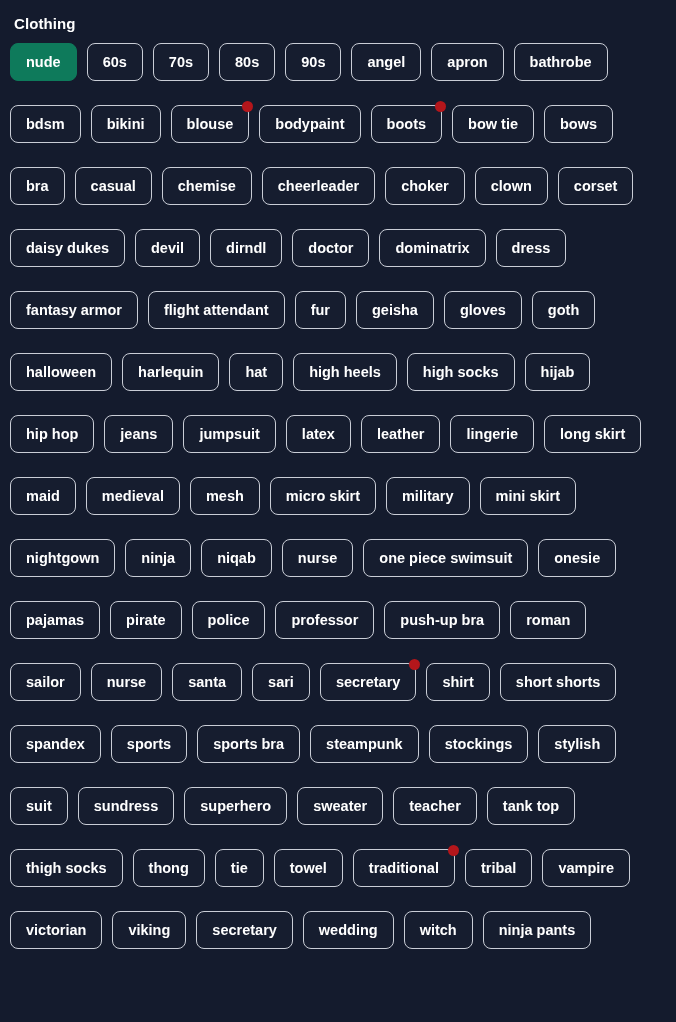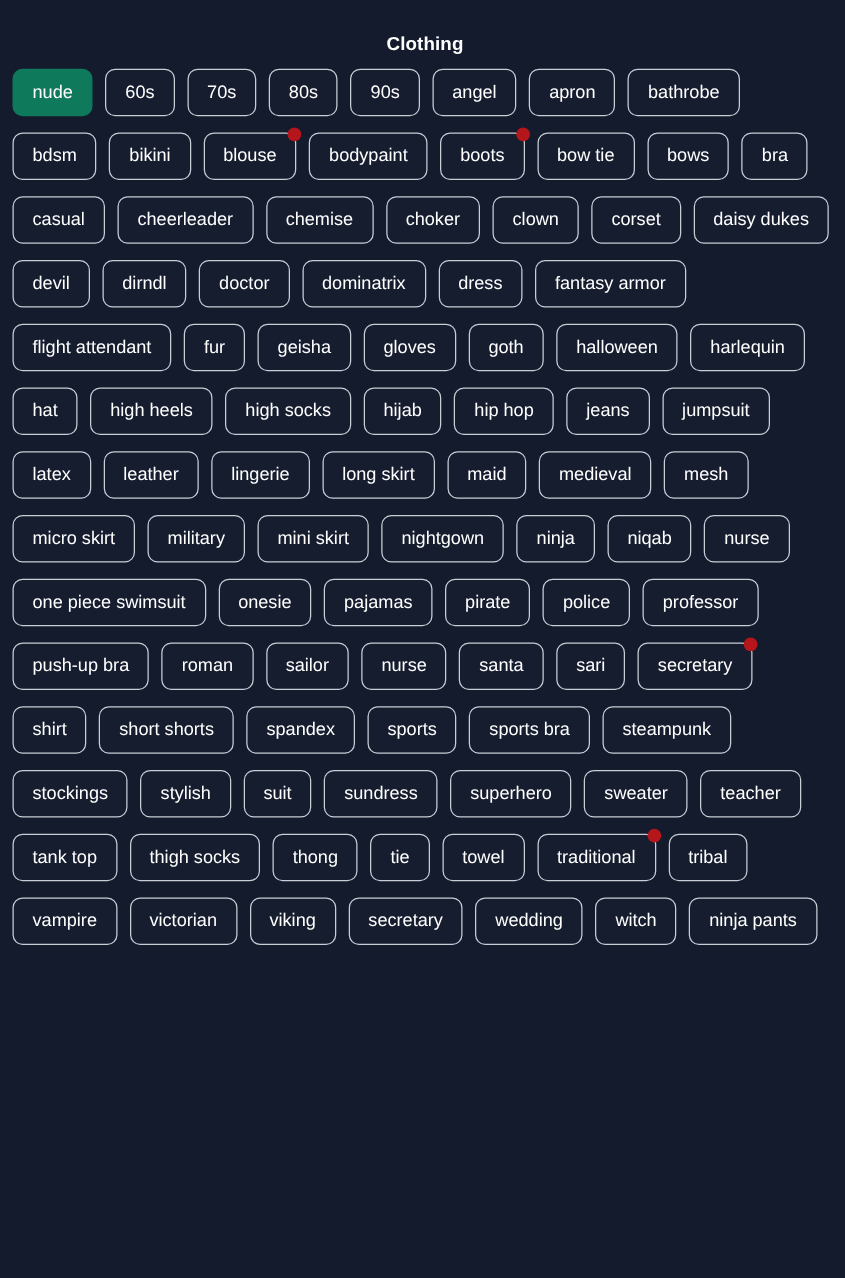"Clothing" #section-title { margin: 17px 0 10px 4px -> 5px 0 10px 4px; text-align: center -> none }
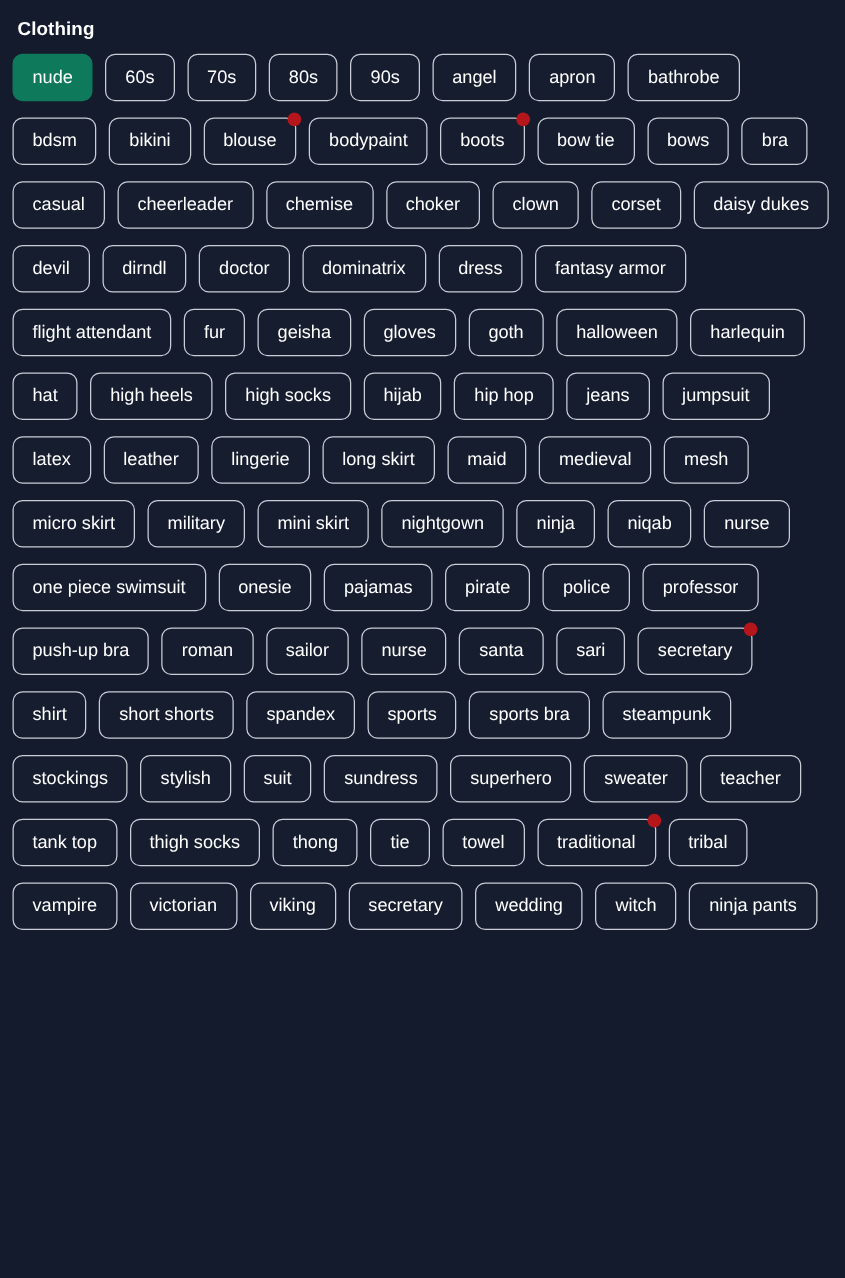"nude" #tag-list { font-weight: none -> bold; gap: 13px 10px -> 24px 10px }
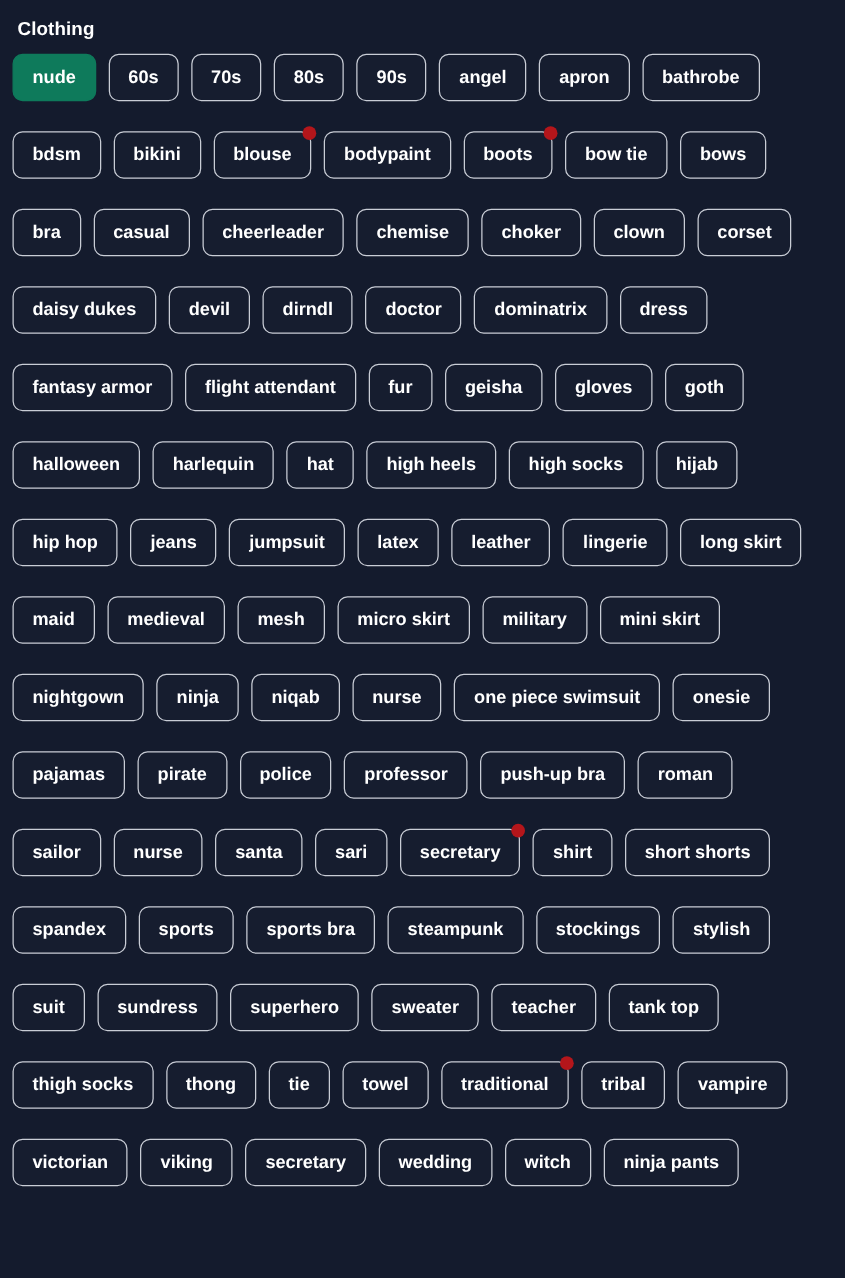"cheerleader" div.tag { order: before "chemise" -> after "chemise" }
